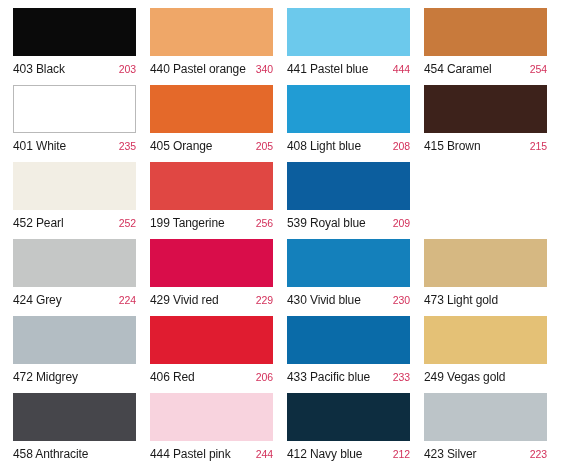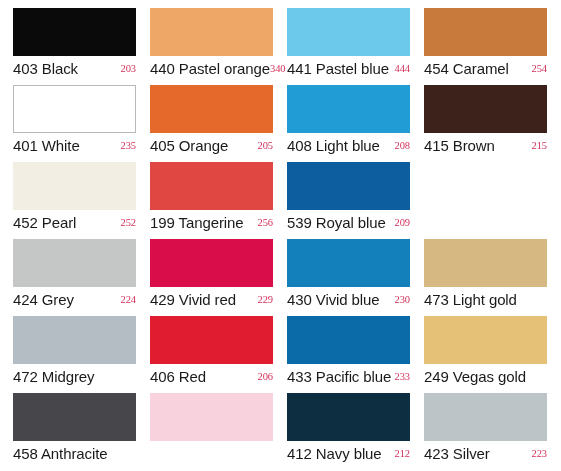"403 Black" .cap-name { font-size: 15px -> 12px }
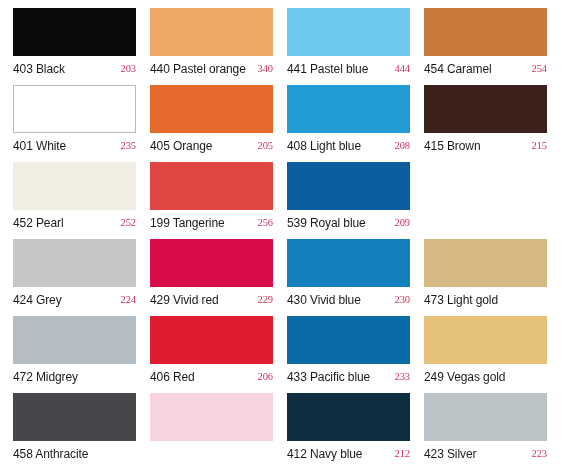"203" .cap-code { font-family: Liberation Serif, serif -> none }
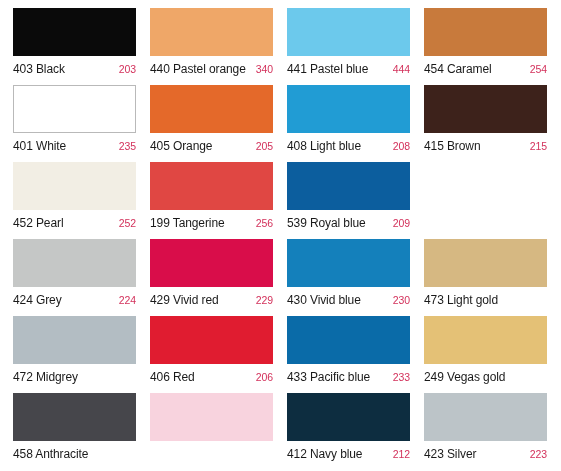"444 Pastel pink" div.caption { html: none -> <div> <span>444 Pastel pink</span> <span>244</span> </div> }
